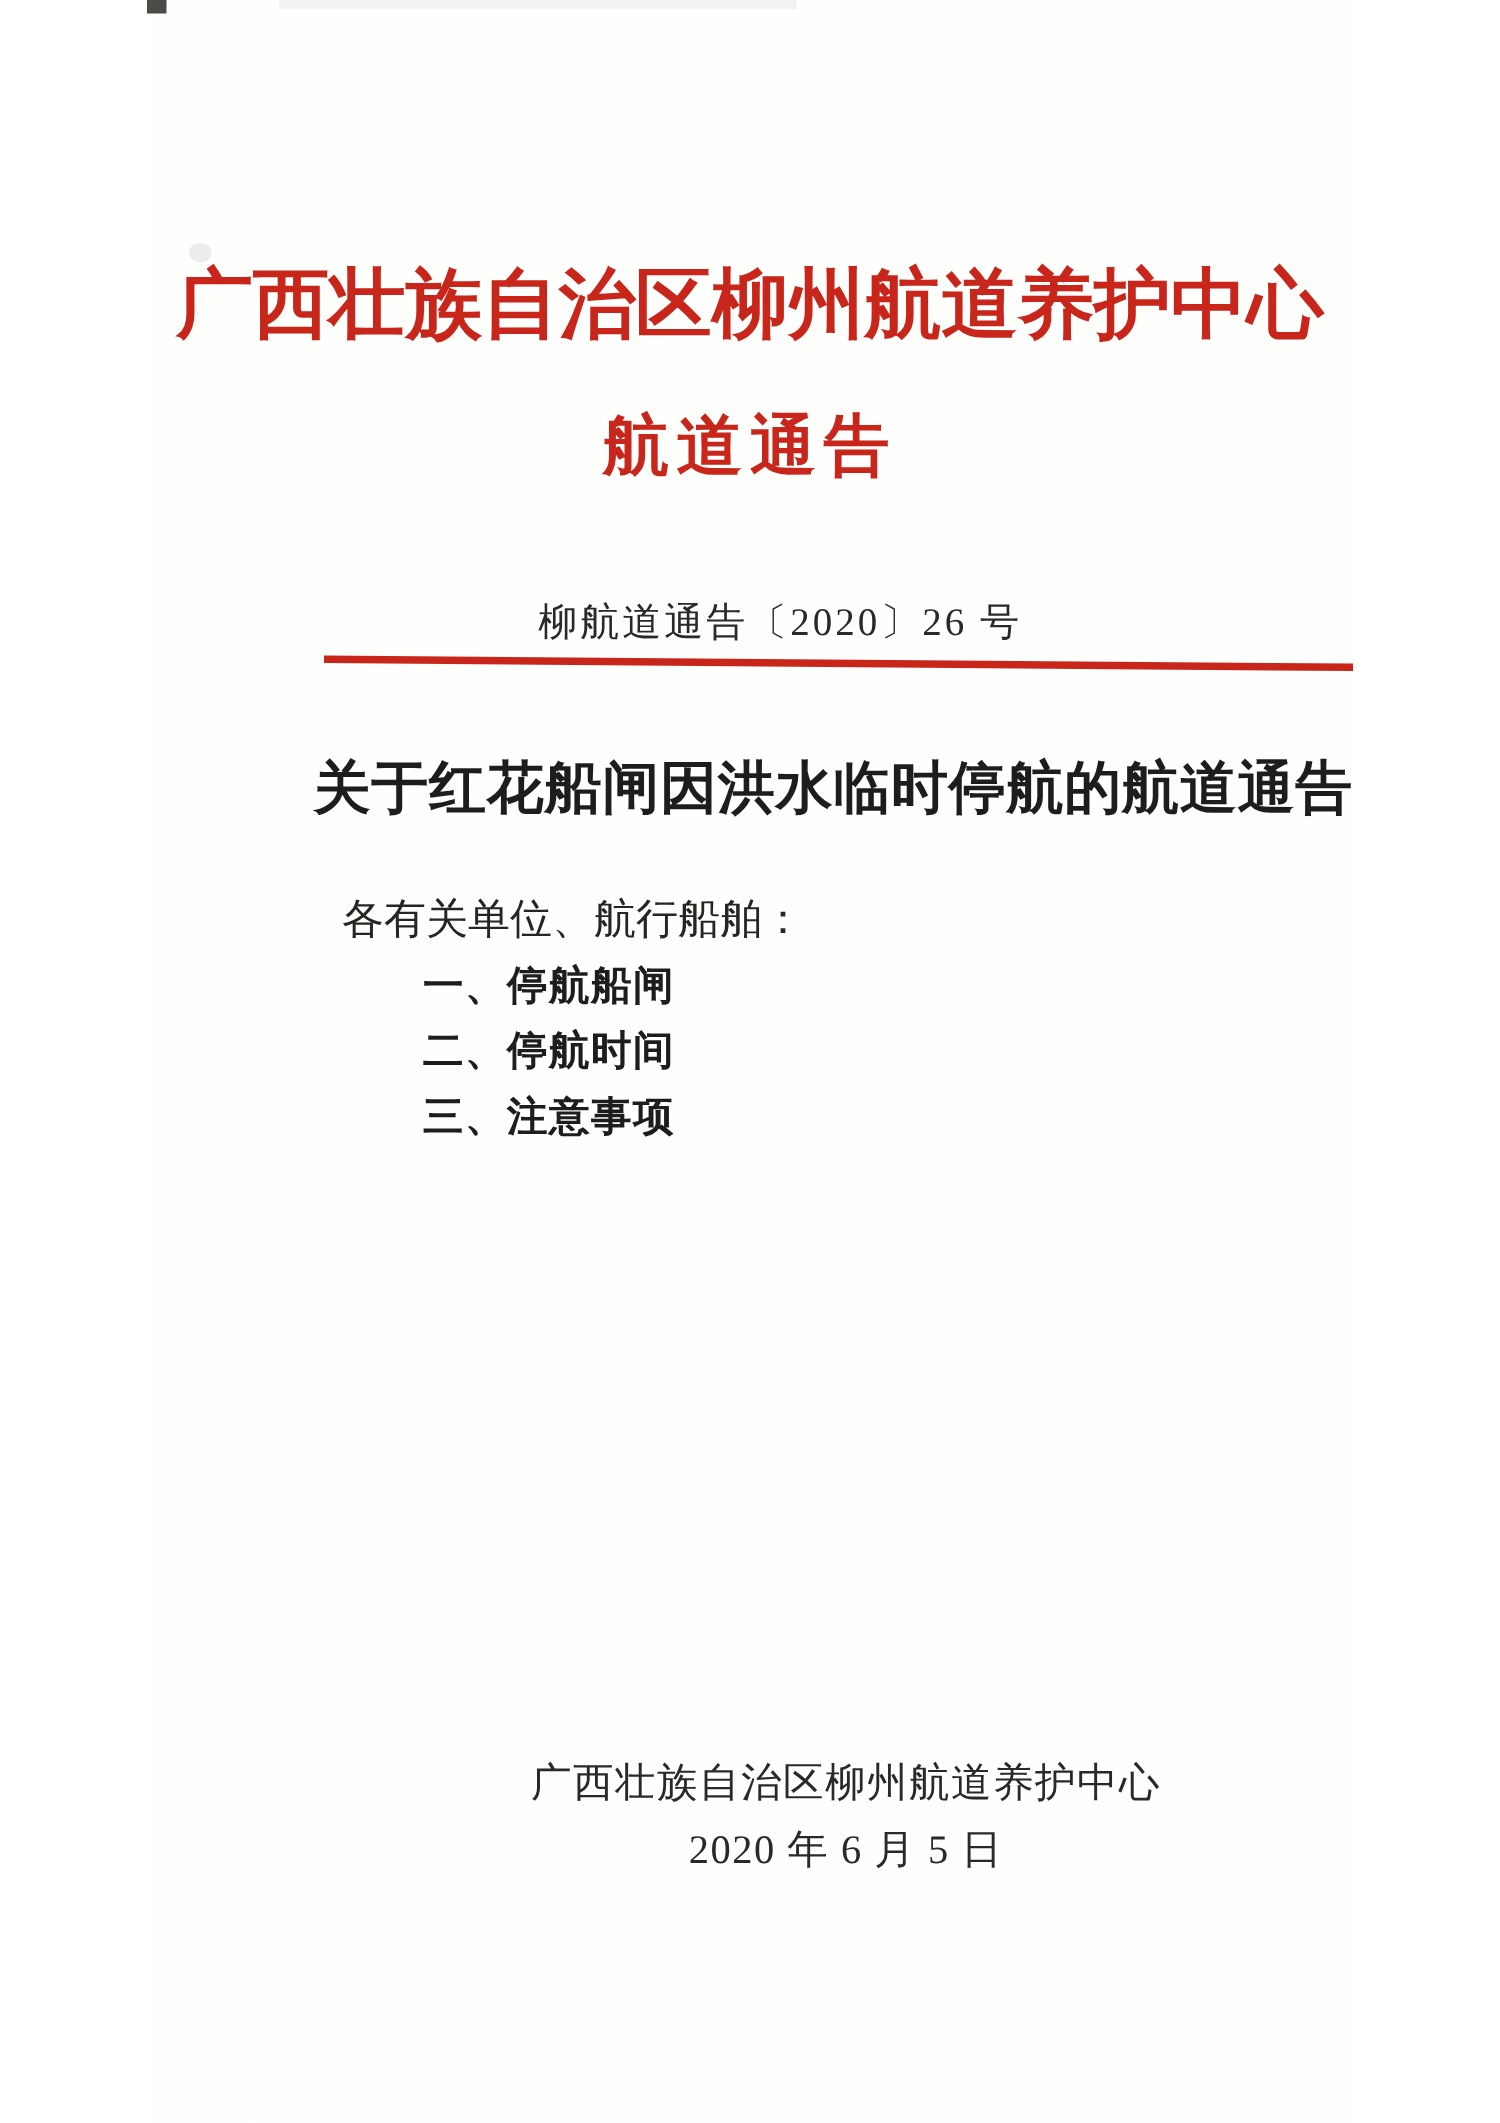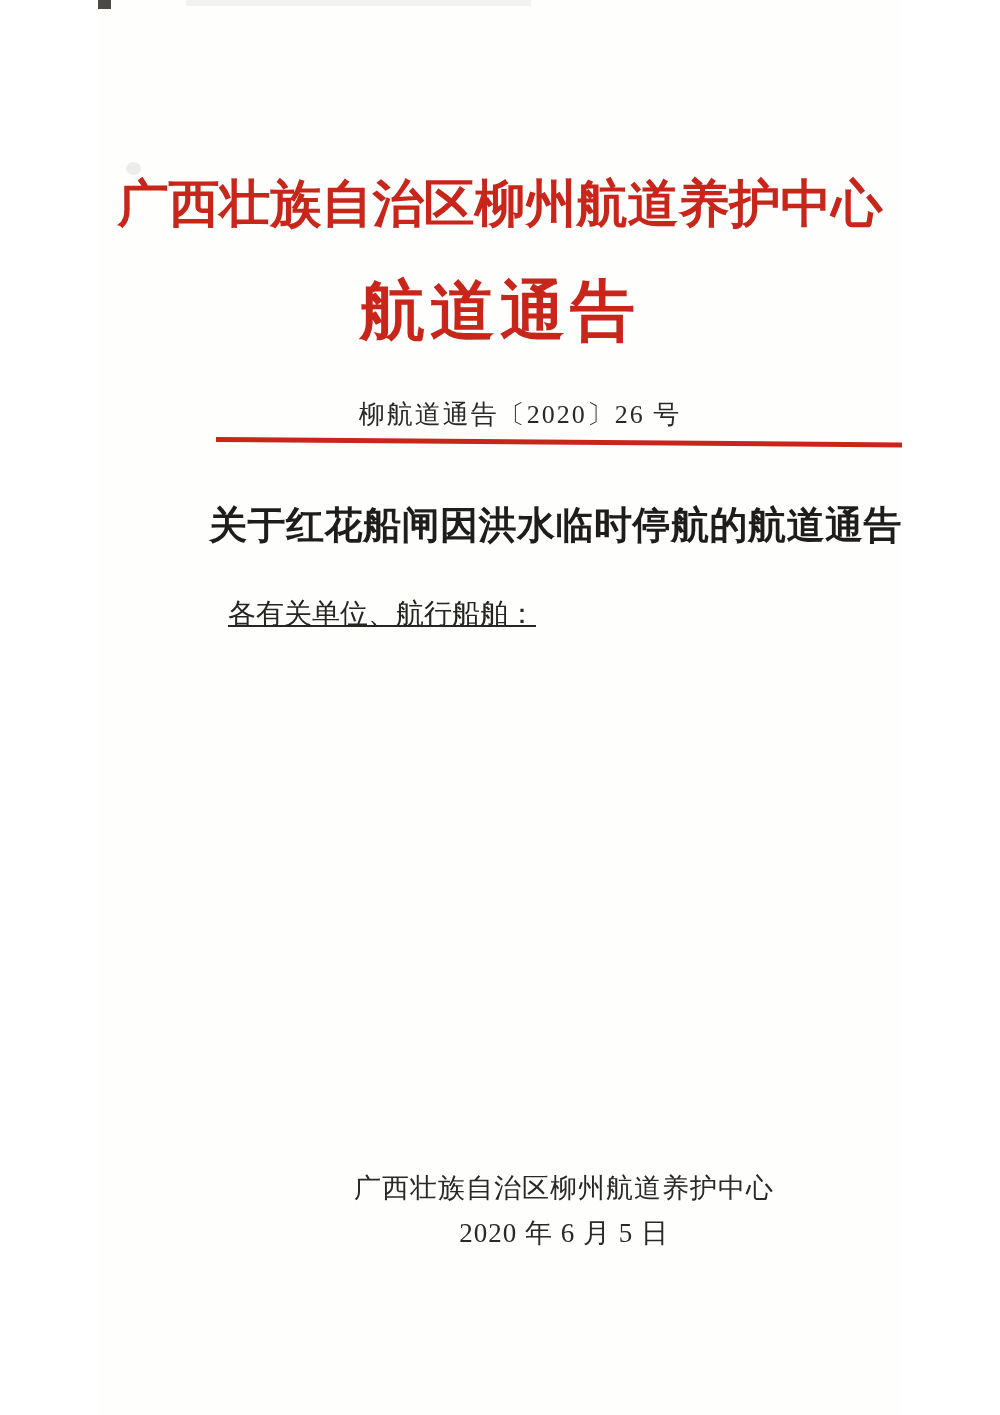"航道通告" .doc-type { font-size: 65px -> 44px }
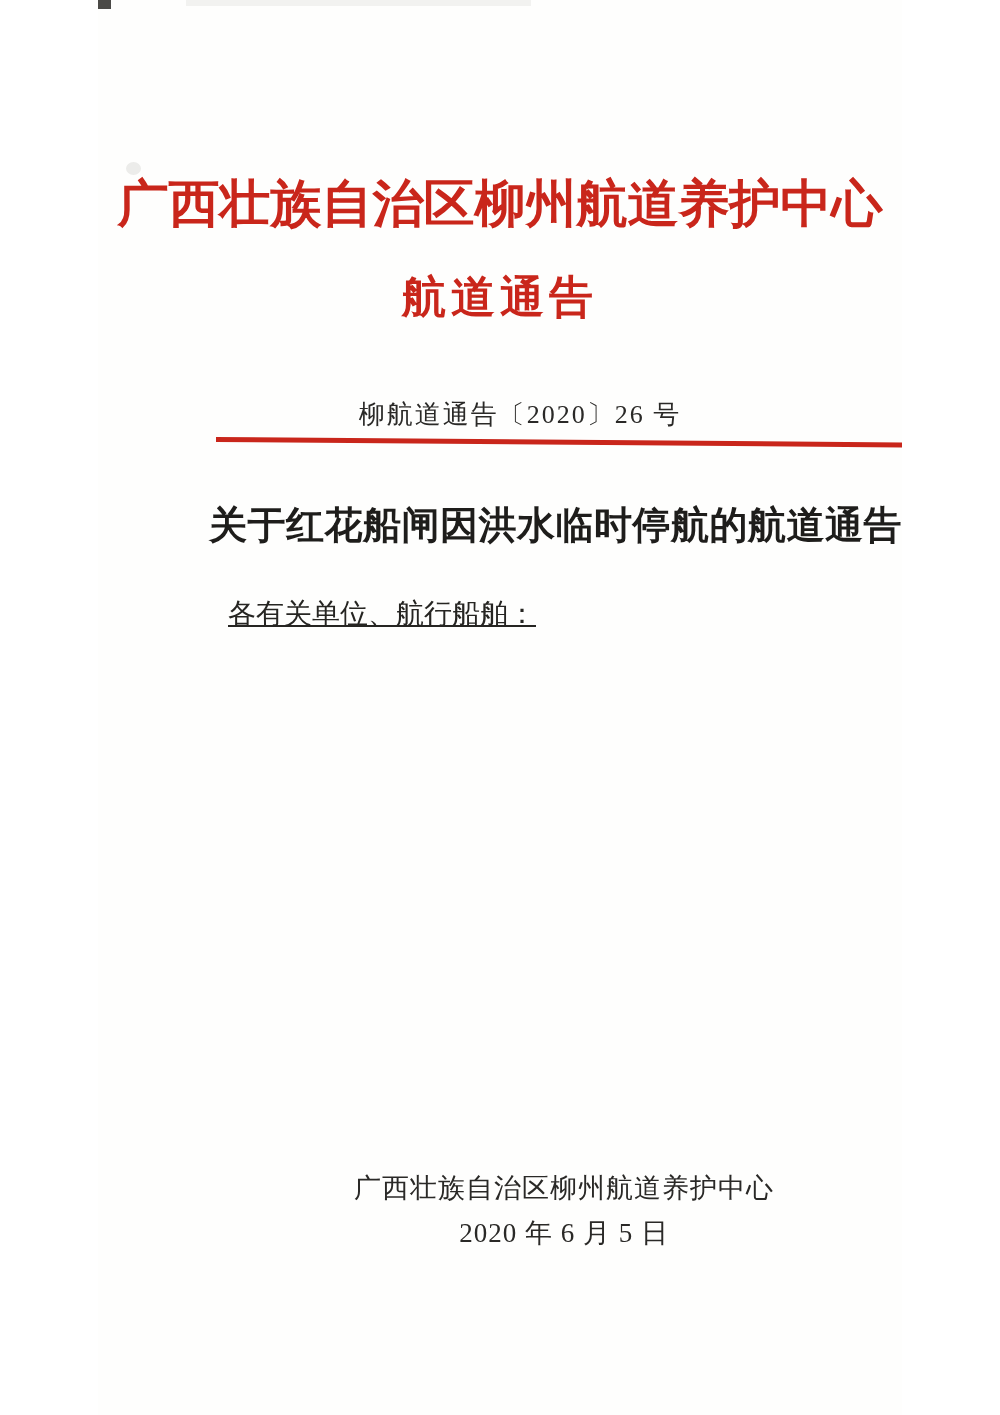"各有关单位、航行船舶：" .body { text-decoration: underline -> none }
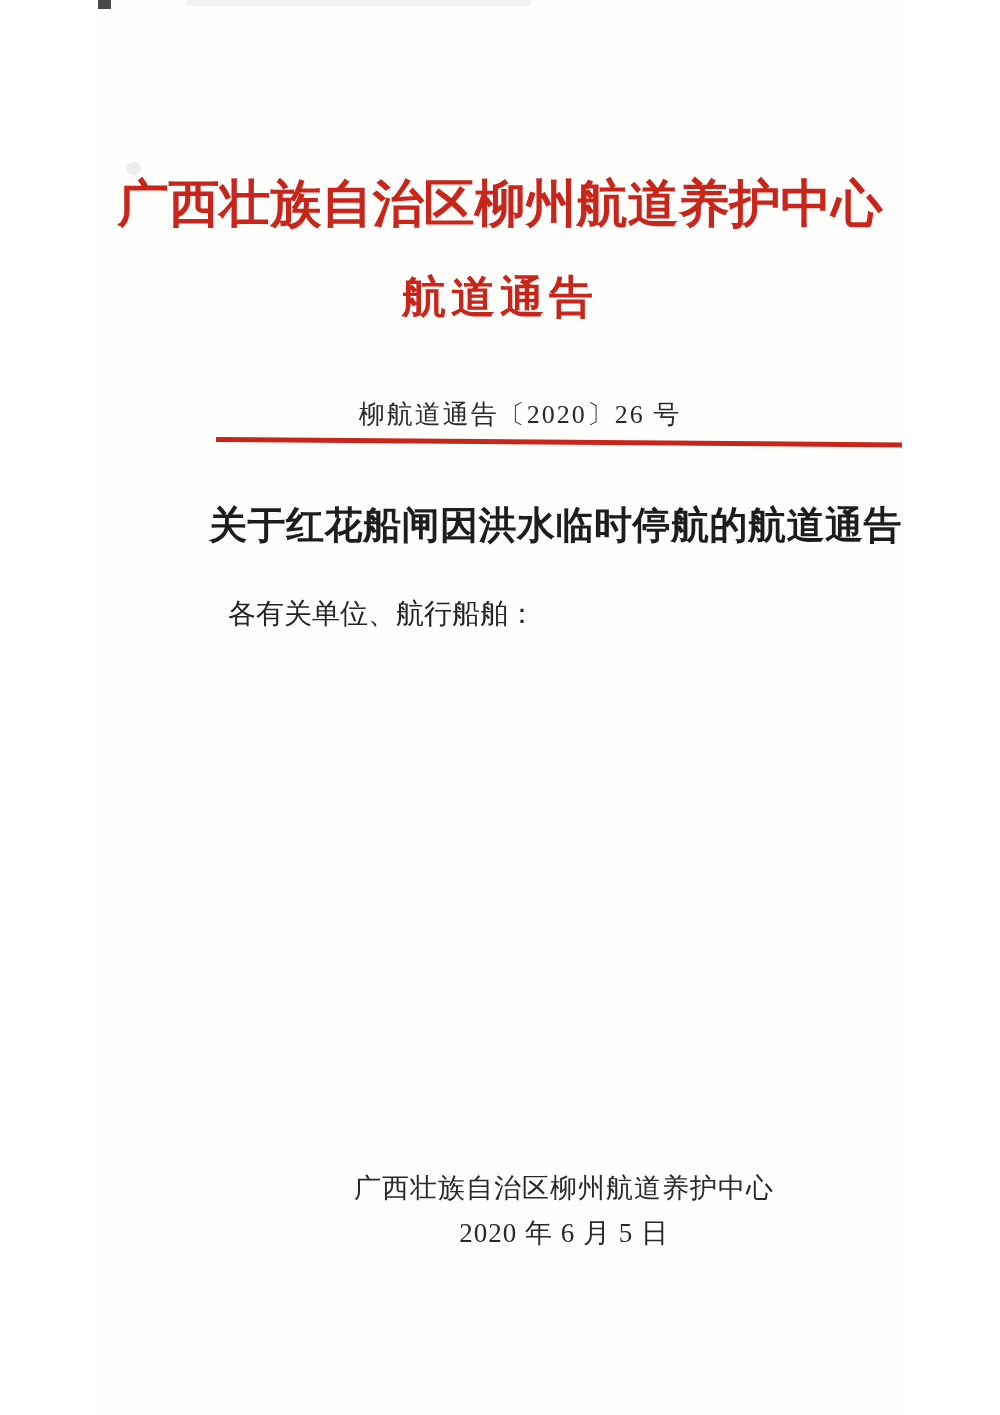"一、停航船闸" p.sec-heading { html: none -> <p>一、停航船闸</p> }
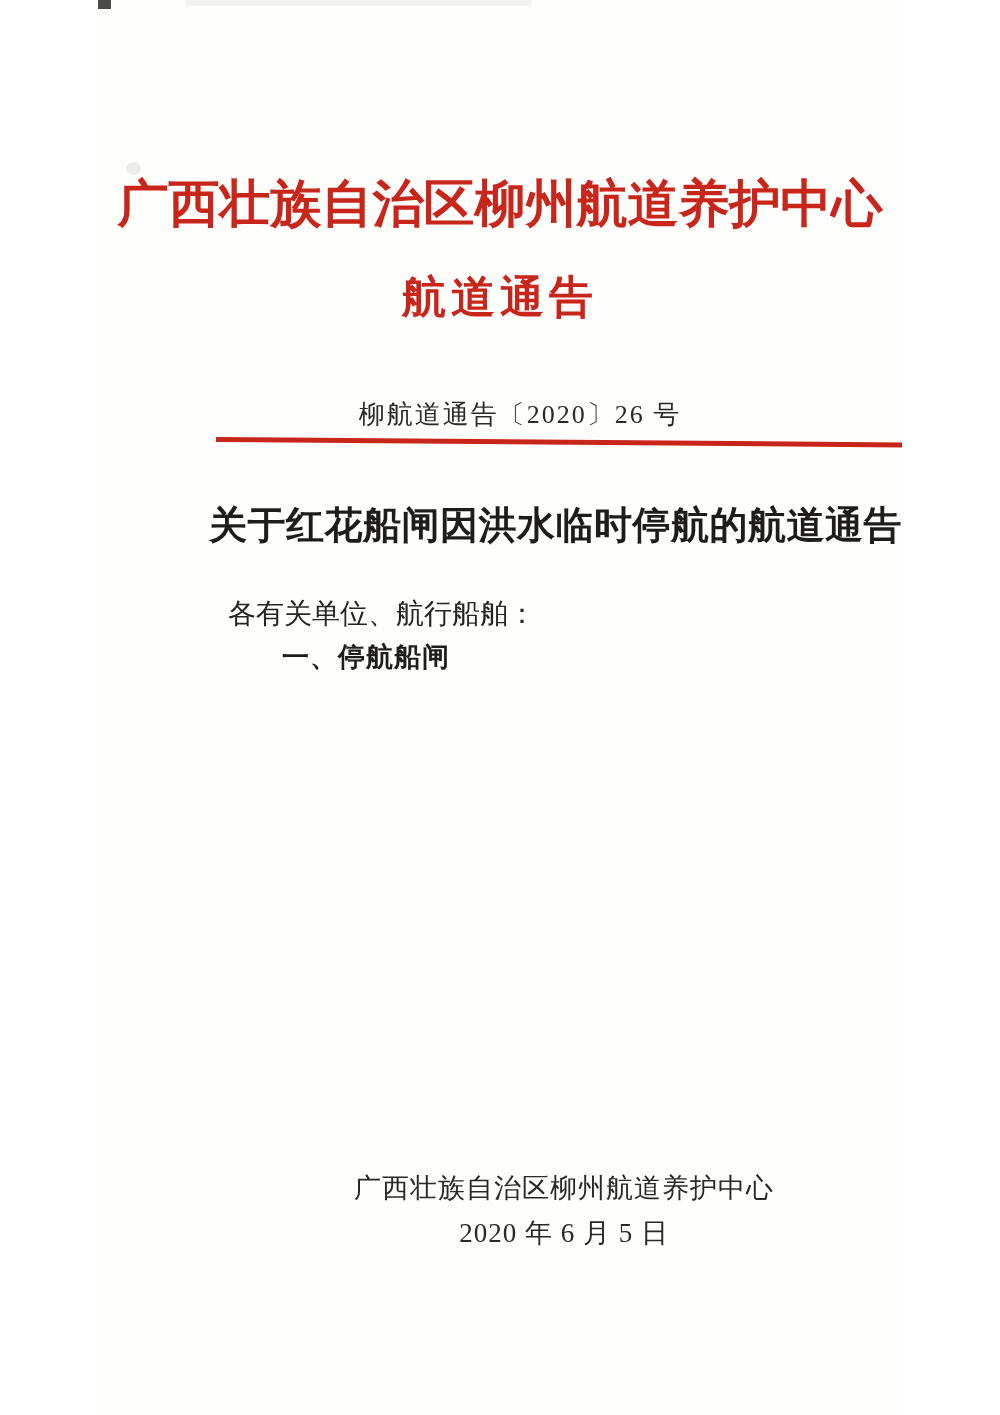"二、停航时间" p.sec-heading { html: none -> <p>二、停航时间</p> }
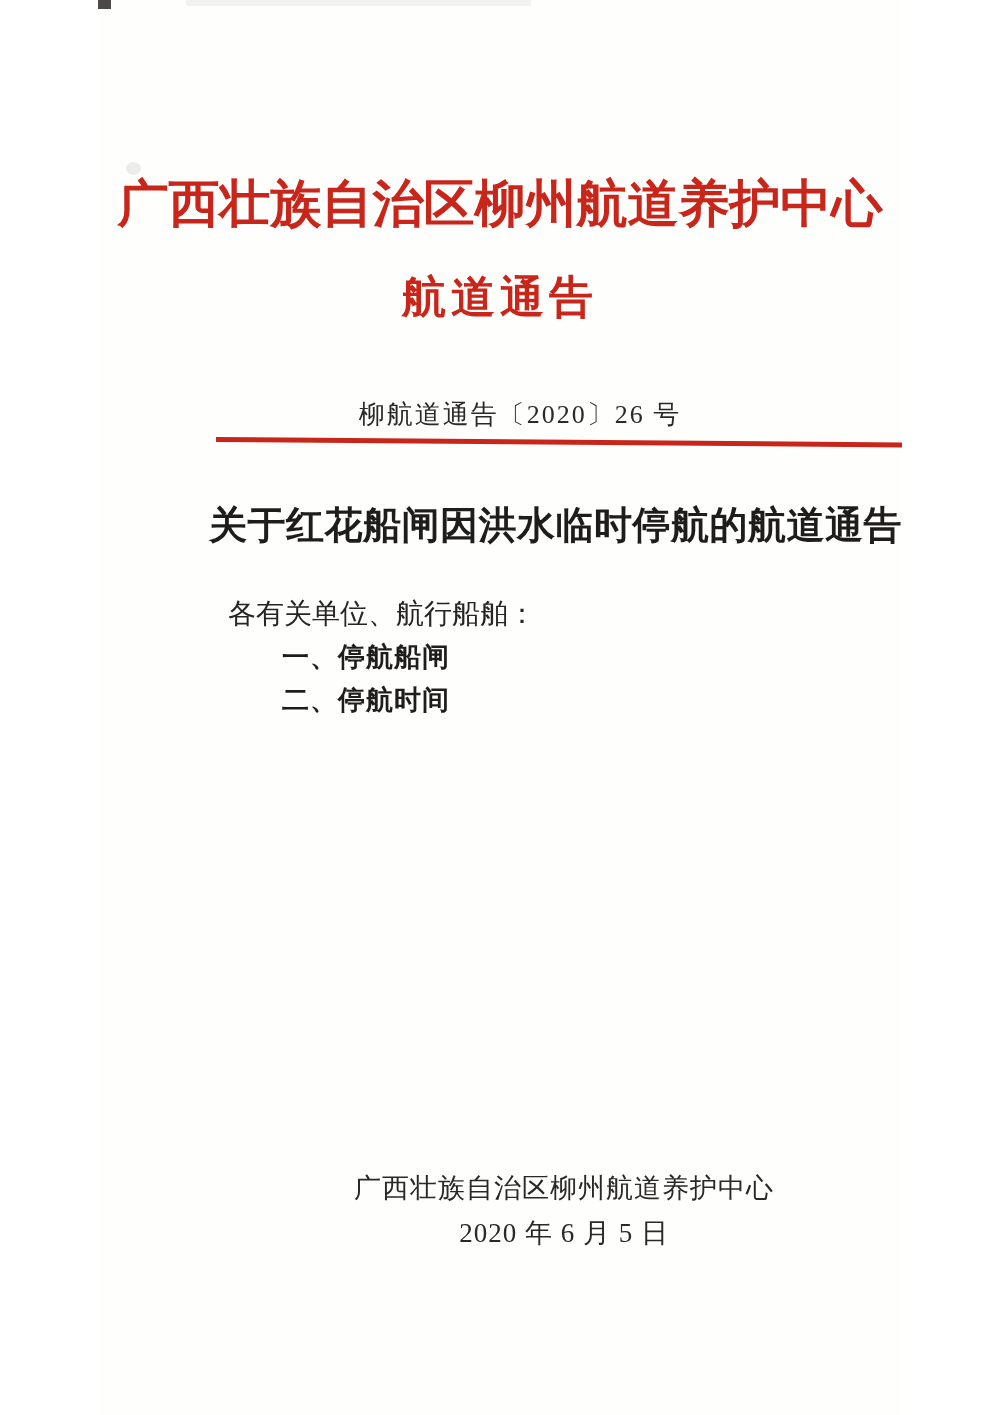"三、注意事项" p.sec-heading { html: none -> <p>三、注意事项</p> }
